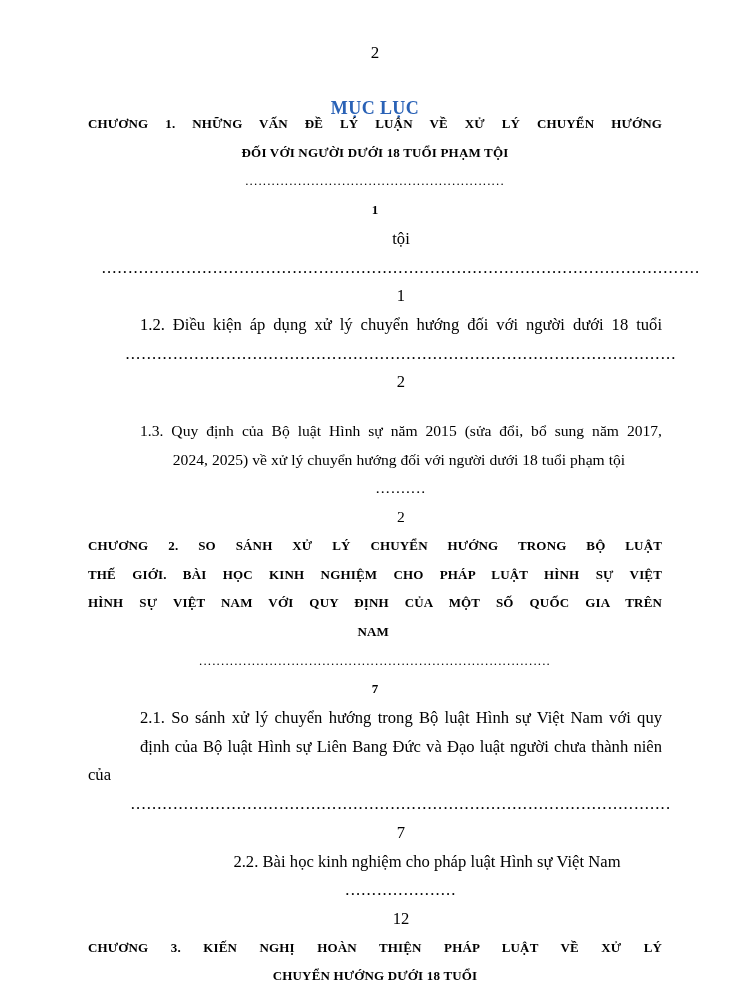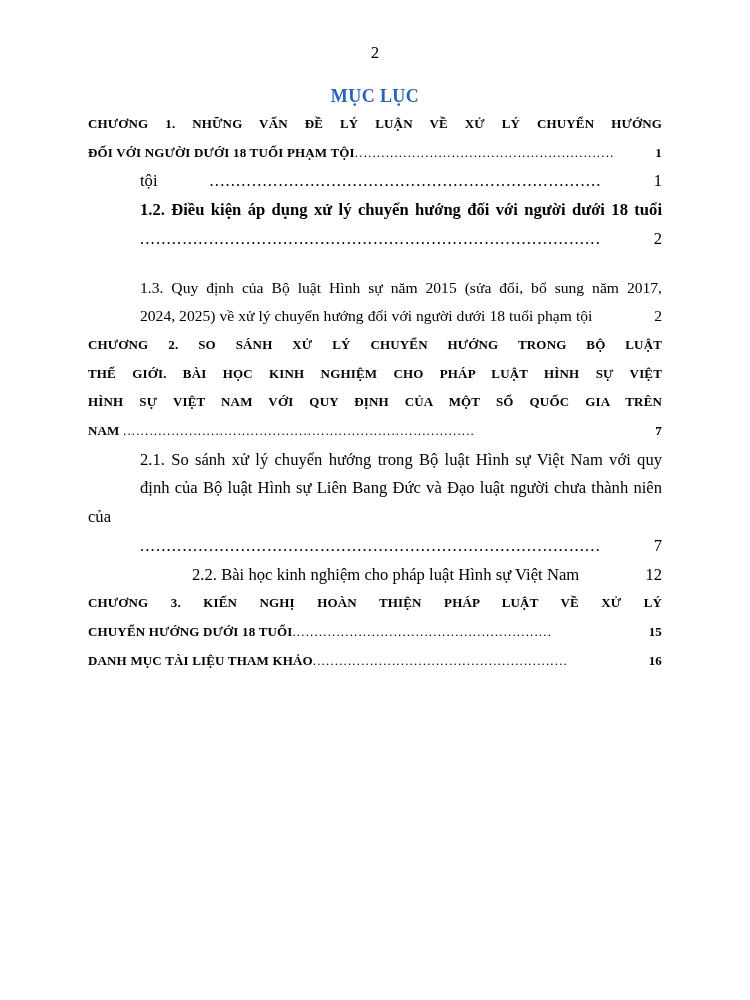"MỤC LỤC" .toc-title { top: 84px -> 96px }
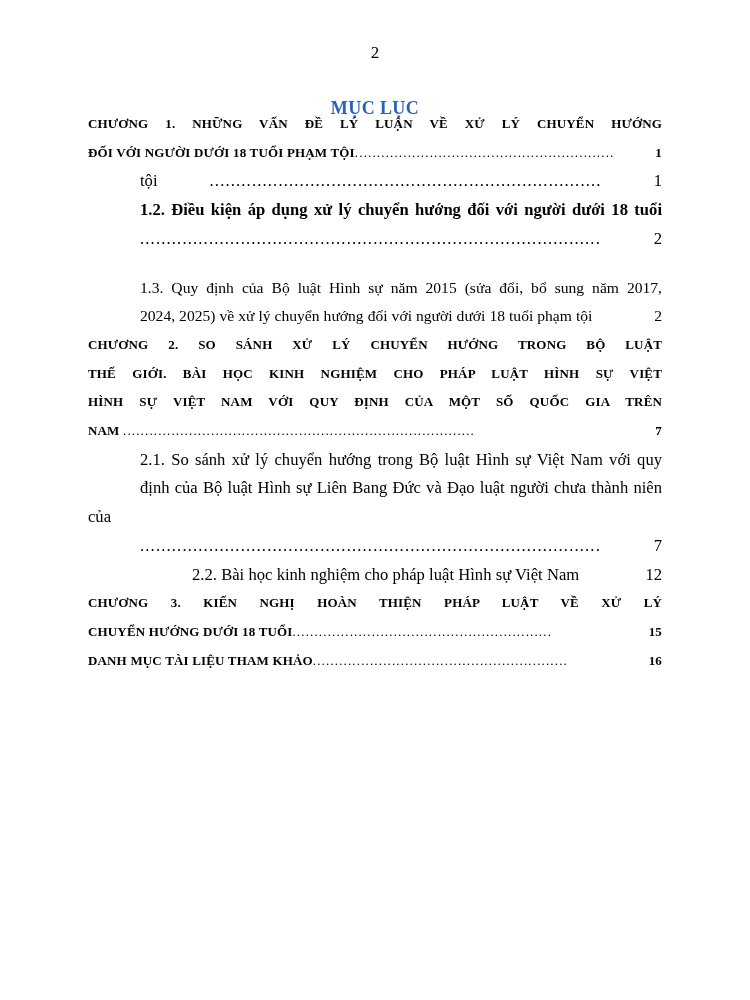"ĐỐI VỚI NGƯỜI DƯỚI 18" .leader-row { flex-direction: none -> column }
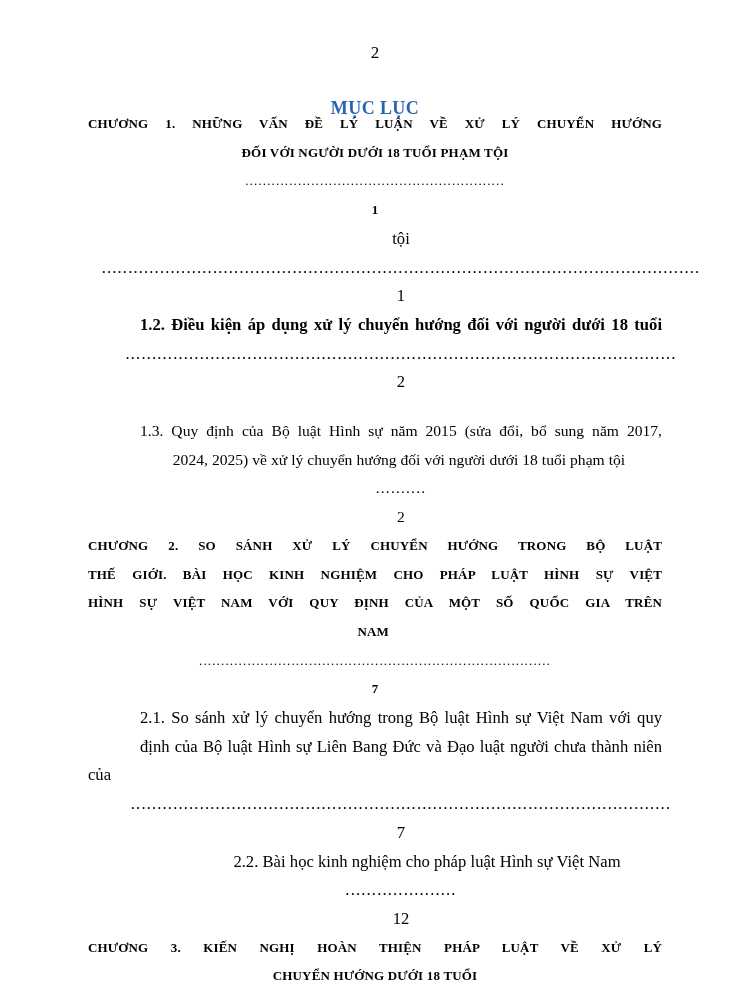"1.2. Điều kiện áp dụng" span.plain-line { font-weight: bold -> none }
